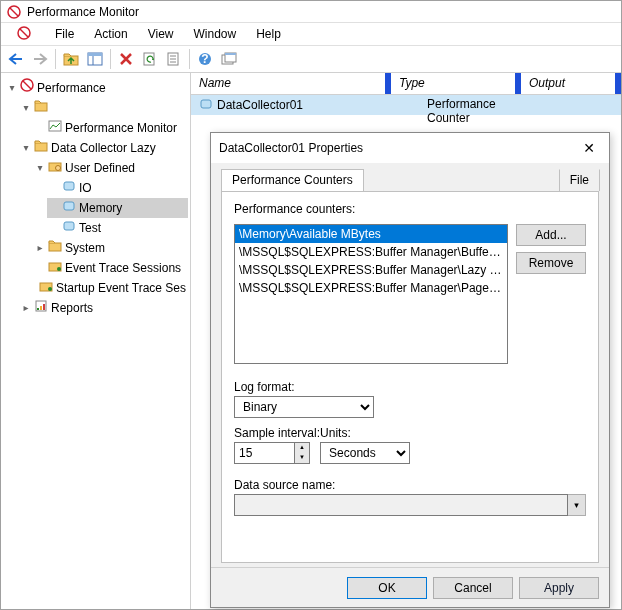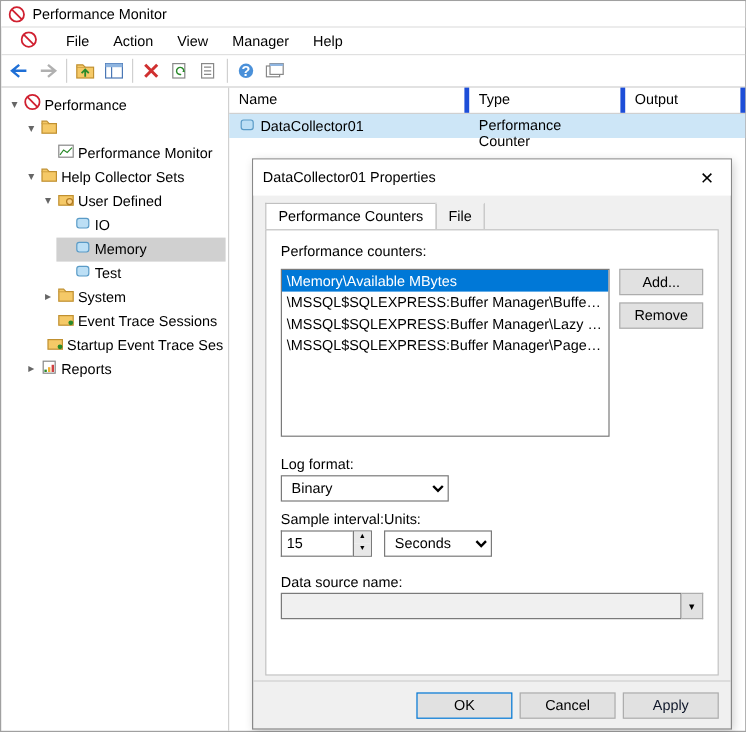"Manager" span { text: Manager -> Window }
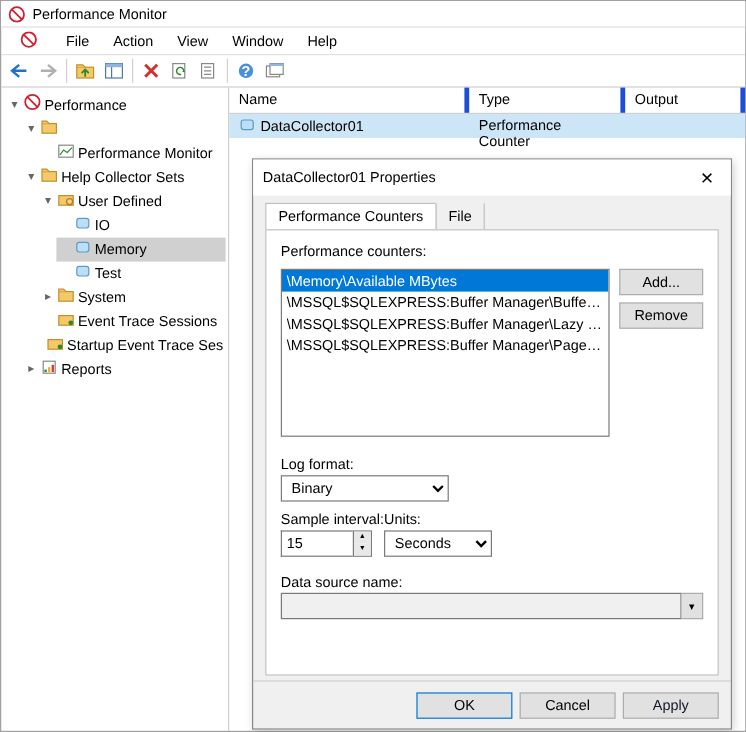"Name" .listhdr div { border-right: 4px solid #1d4ed8 -> 6px solid #1d4ed8; font-style: none -> italic }
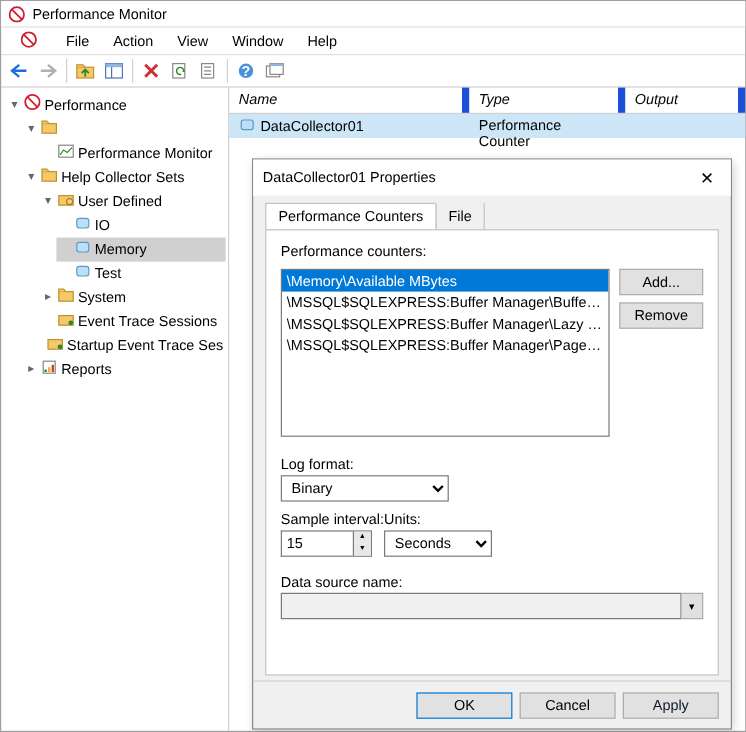"DataCollector01" .listrow { gap: none -> 28px }
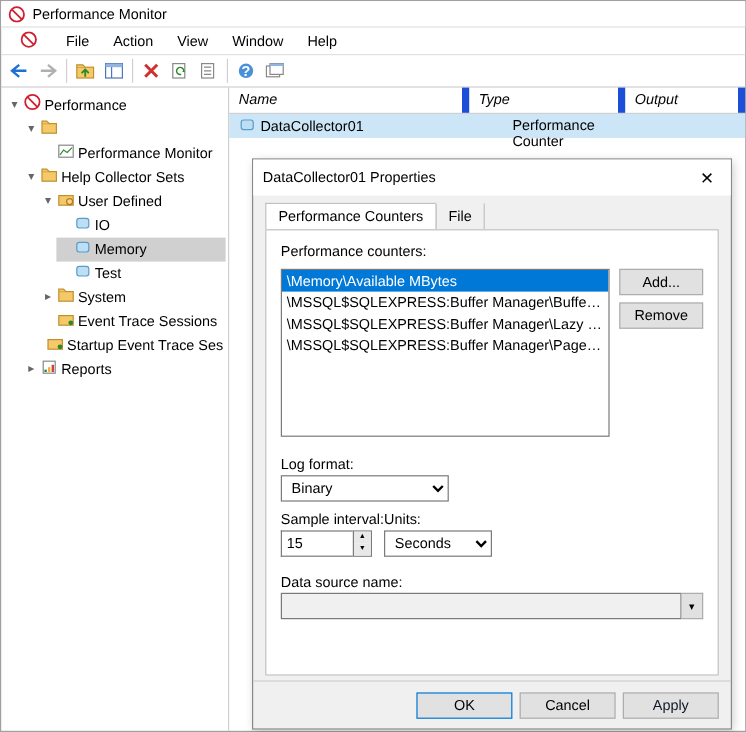"Help Collector Sets" span { text: Help Collector Sets -> Data Collector Lazy }
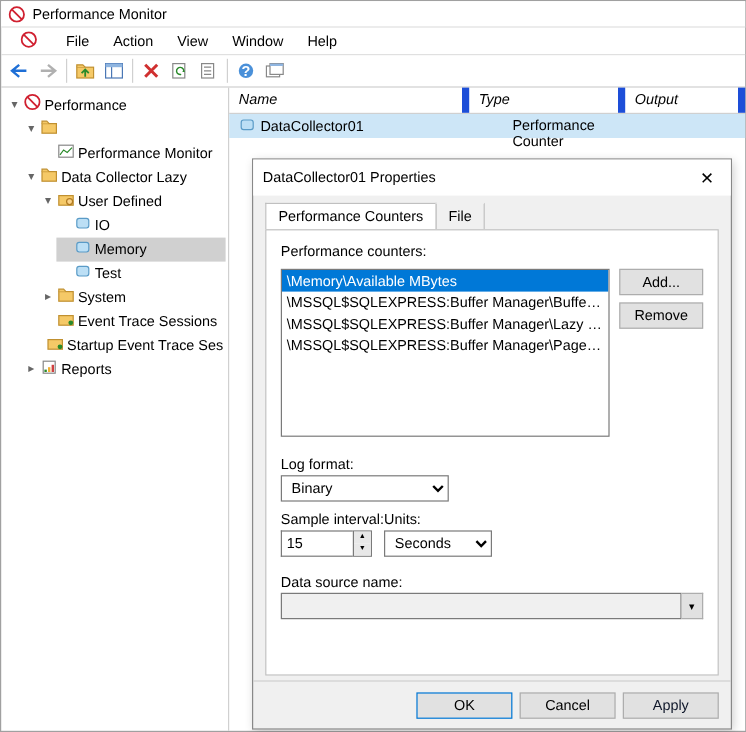"Performance Counters" .tabs { justify-content: none -> space-between }
